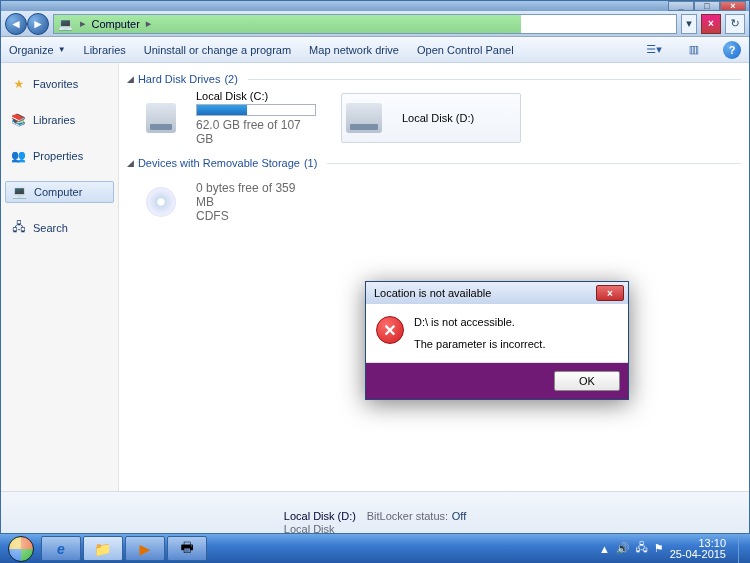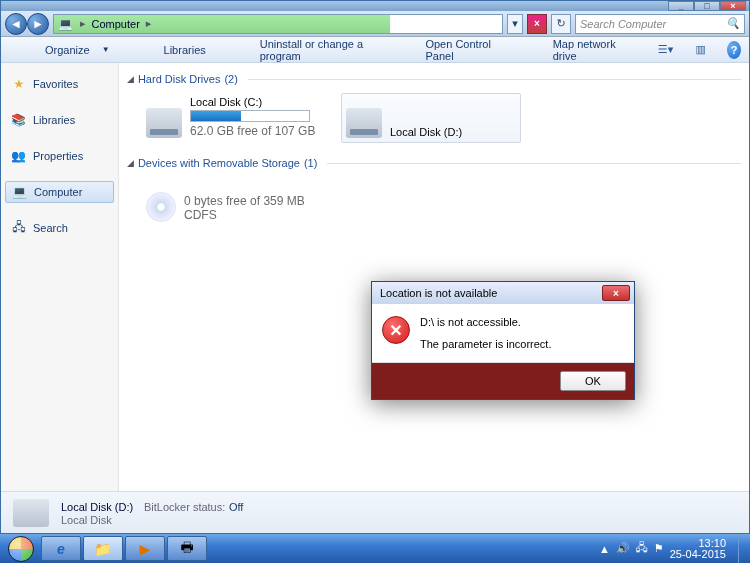"Search Computer" div.search { html: <div> <span>Search Computer</span> <span>🔍</span> </div> -> none }
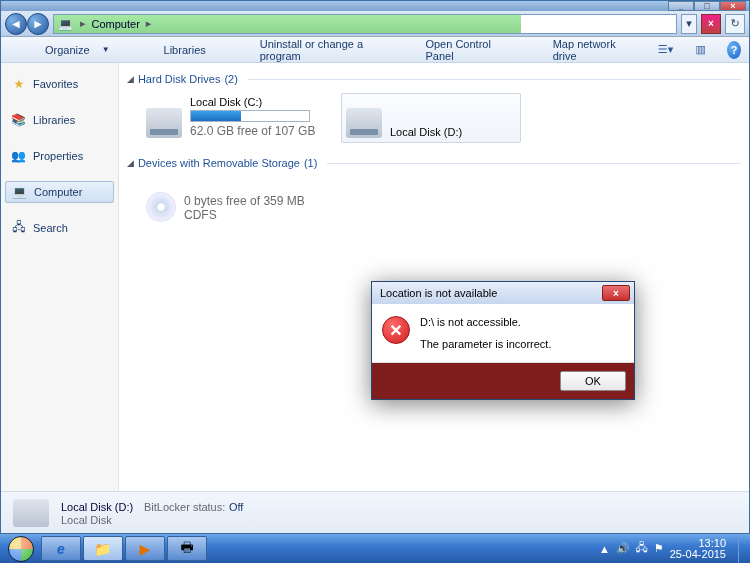"Organize" .toolbar .item { gap: 12px -> 4px; margin-left: 36px -> none }
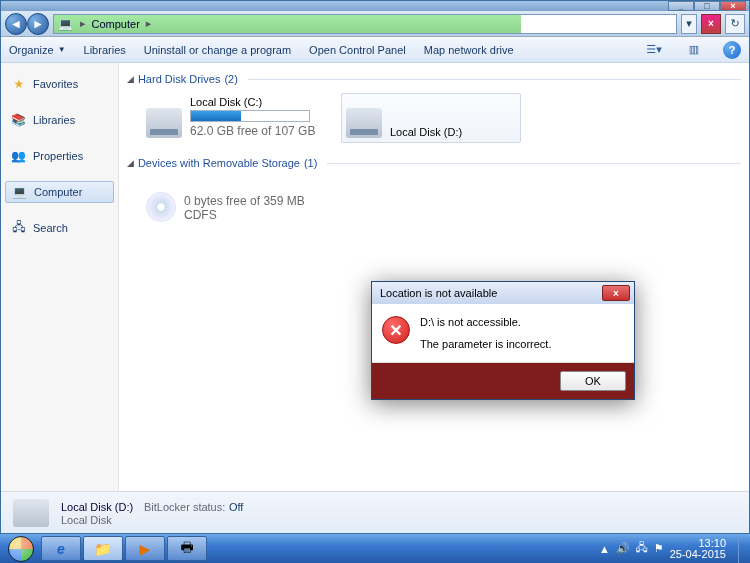"Open Control Panel" div.item { order: before "Map network drive" -> after "Map network drive" }
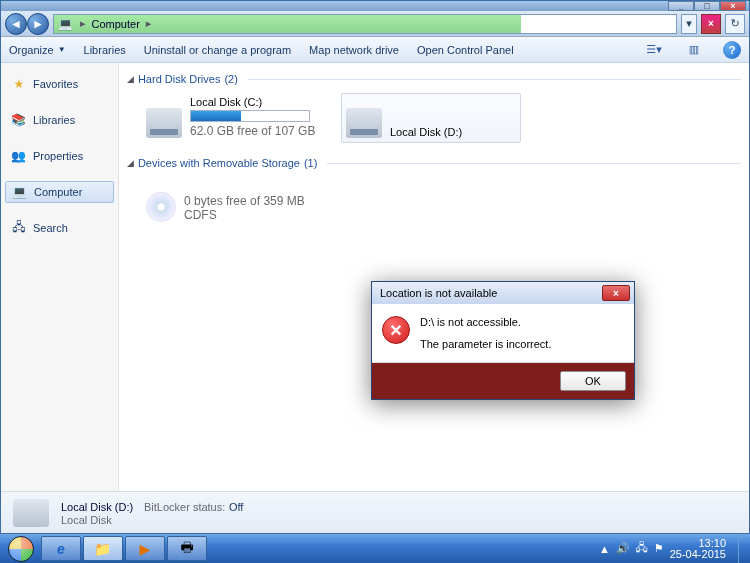"Local Disk (C:)" .drive { align-items: flex-end -> center; gap: 8px -> 20px }
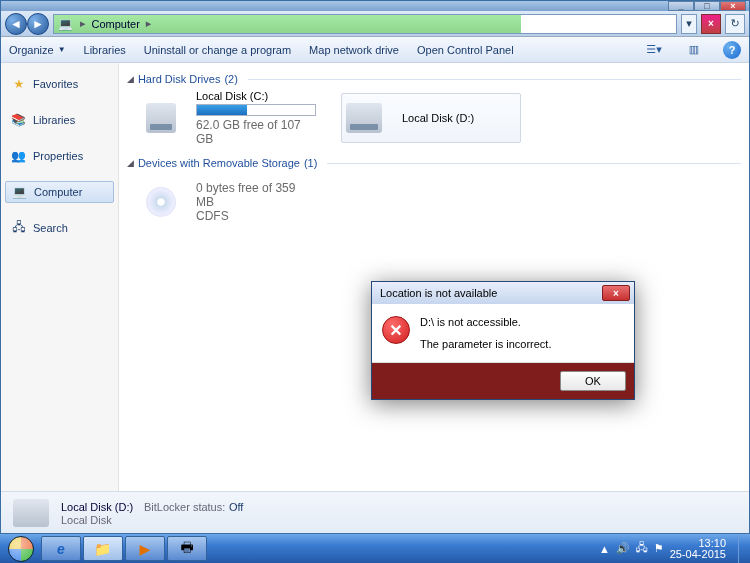"Location is not available" .dialog-shadow { left: 252px -> 246px }
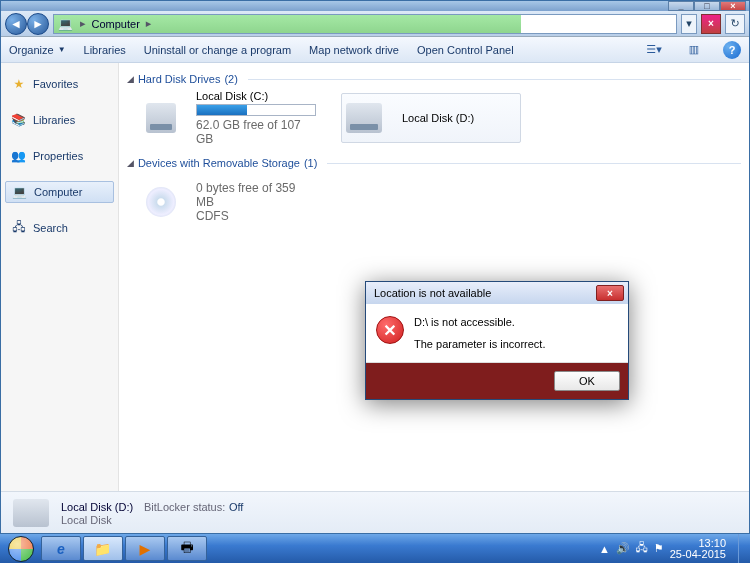"OK" .dlg-footer { background: #7f1d1d -> #701a75 }
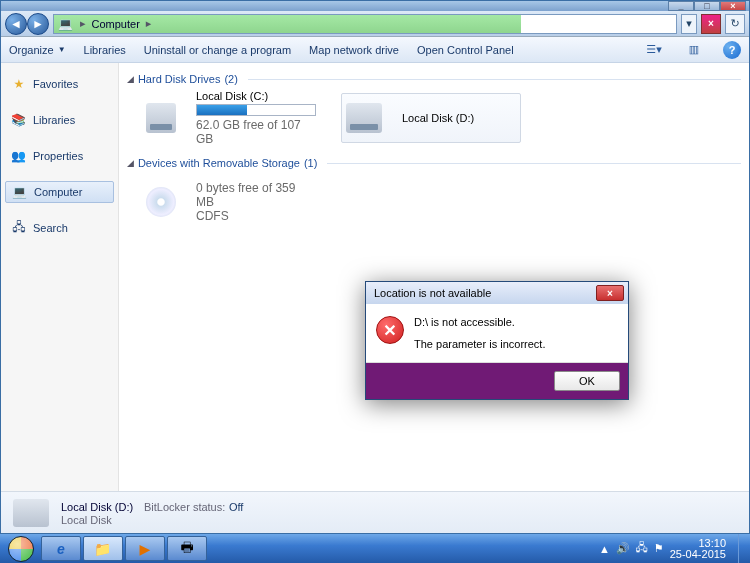"Local Disk (D:) BitLocker status:" .statusbar { flex-direction: none -> column }
